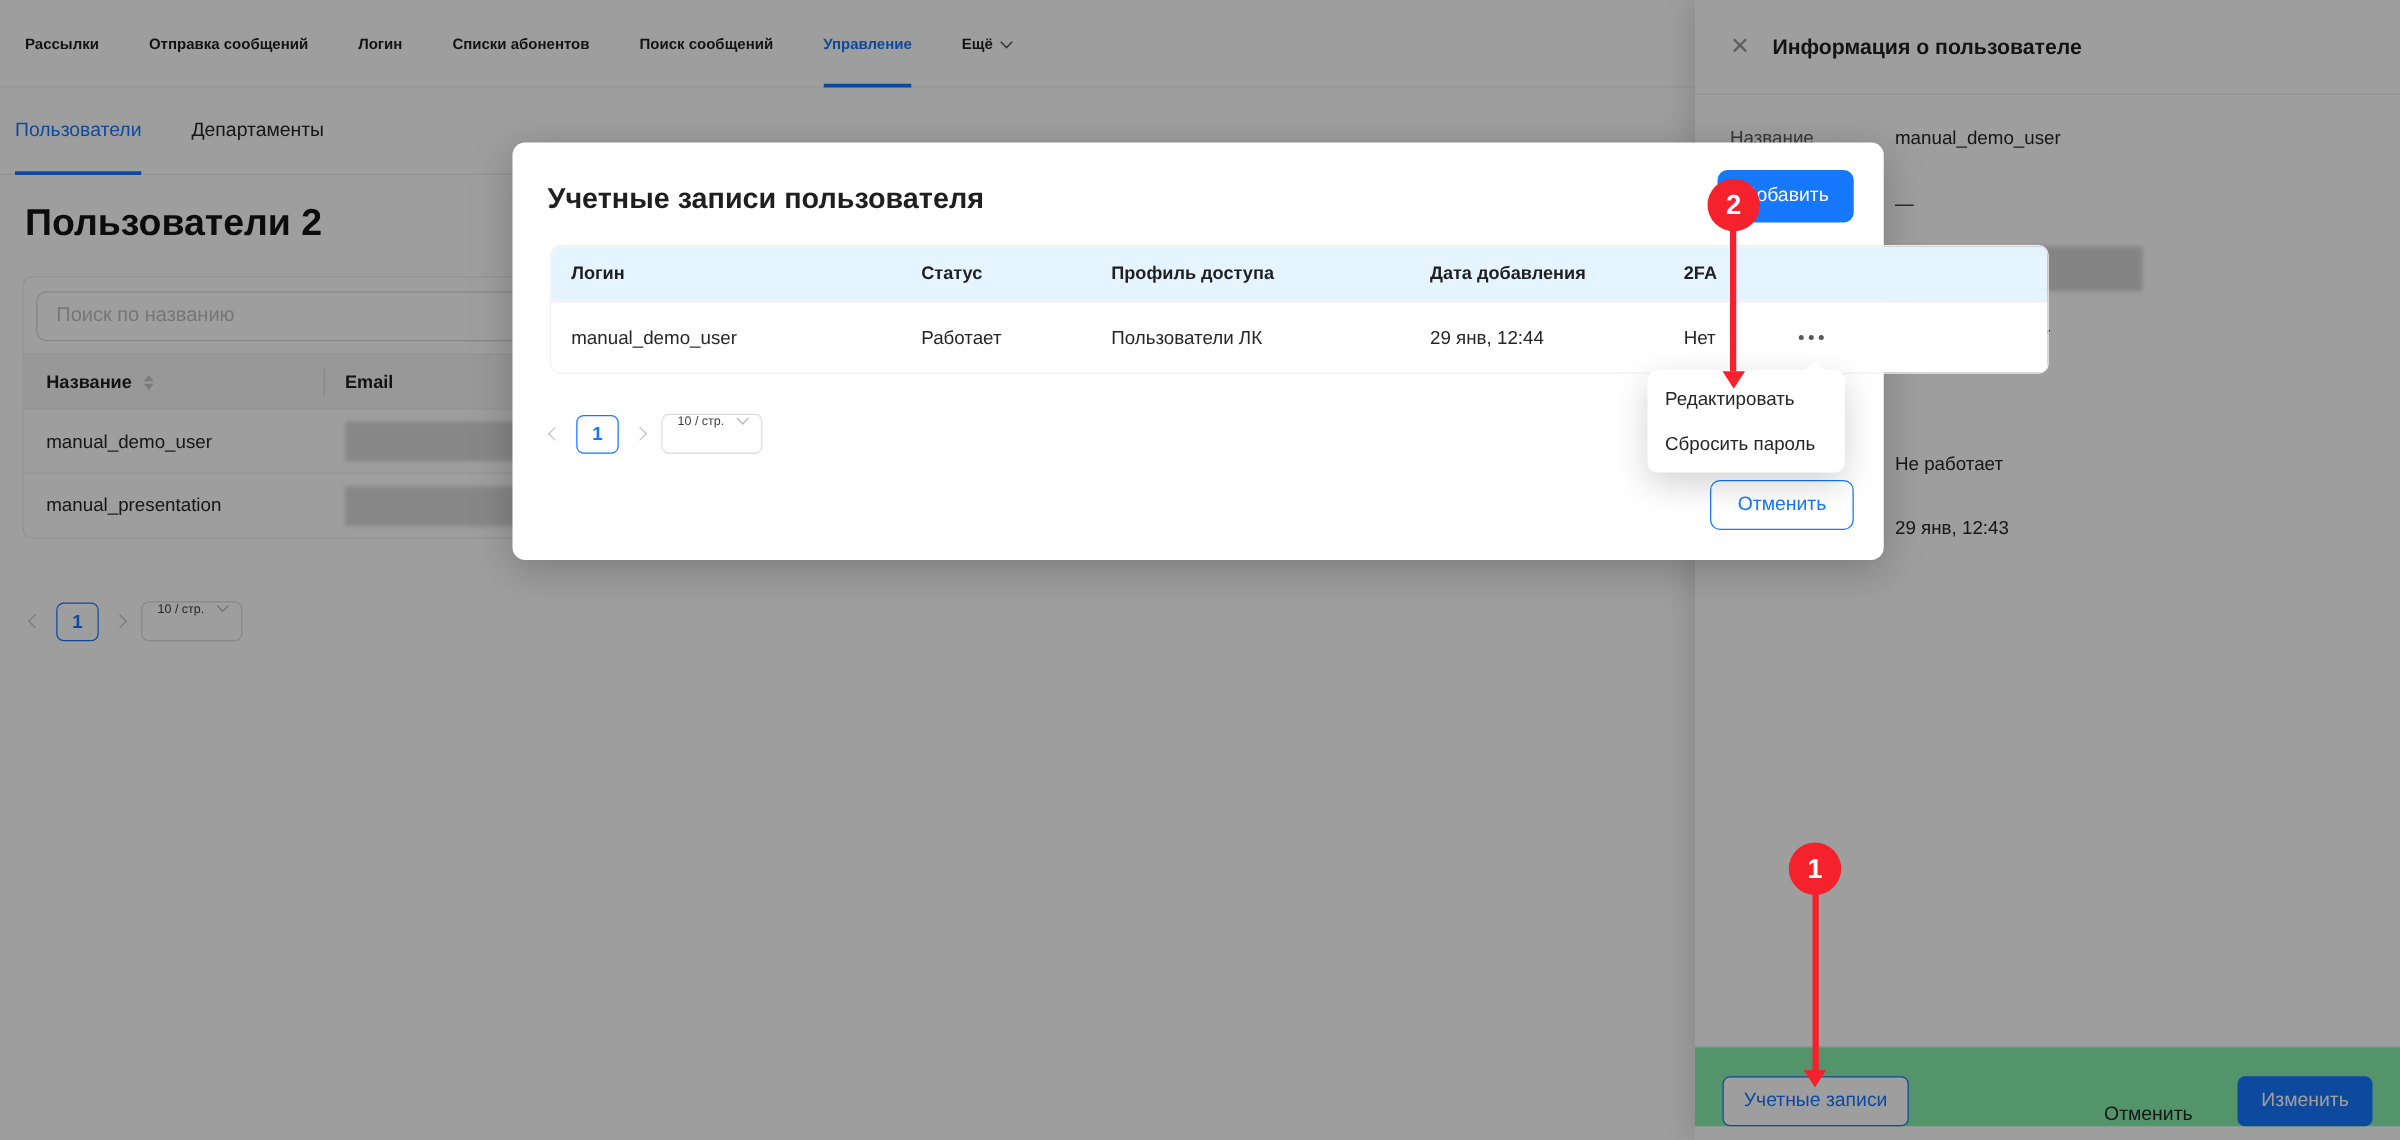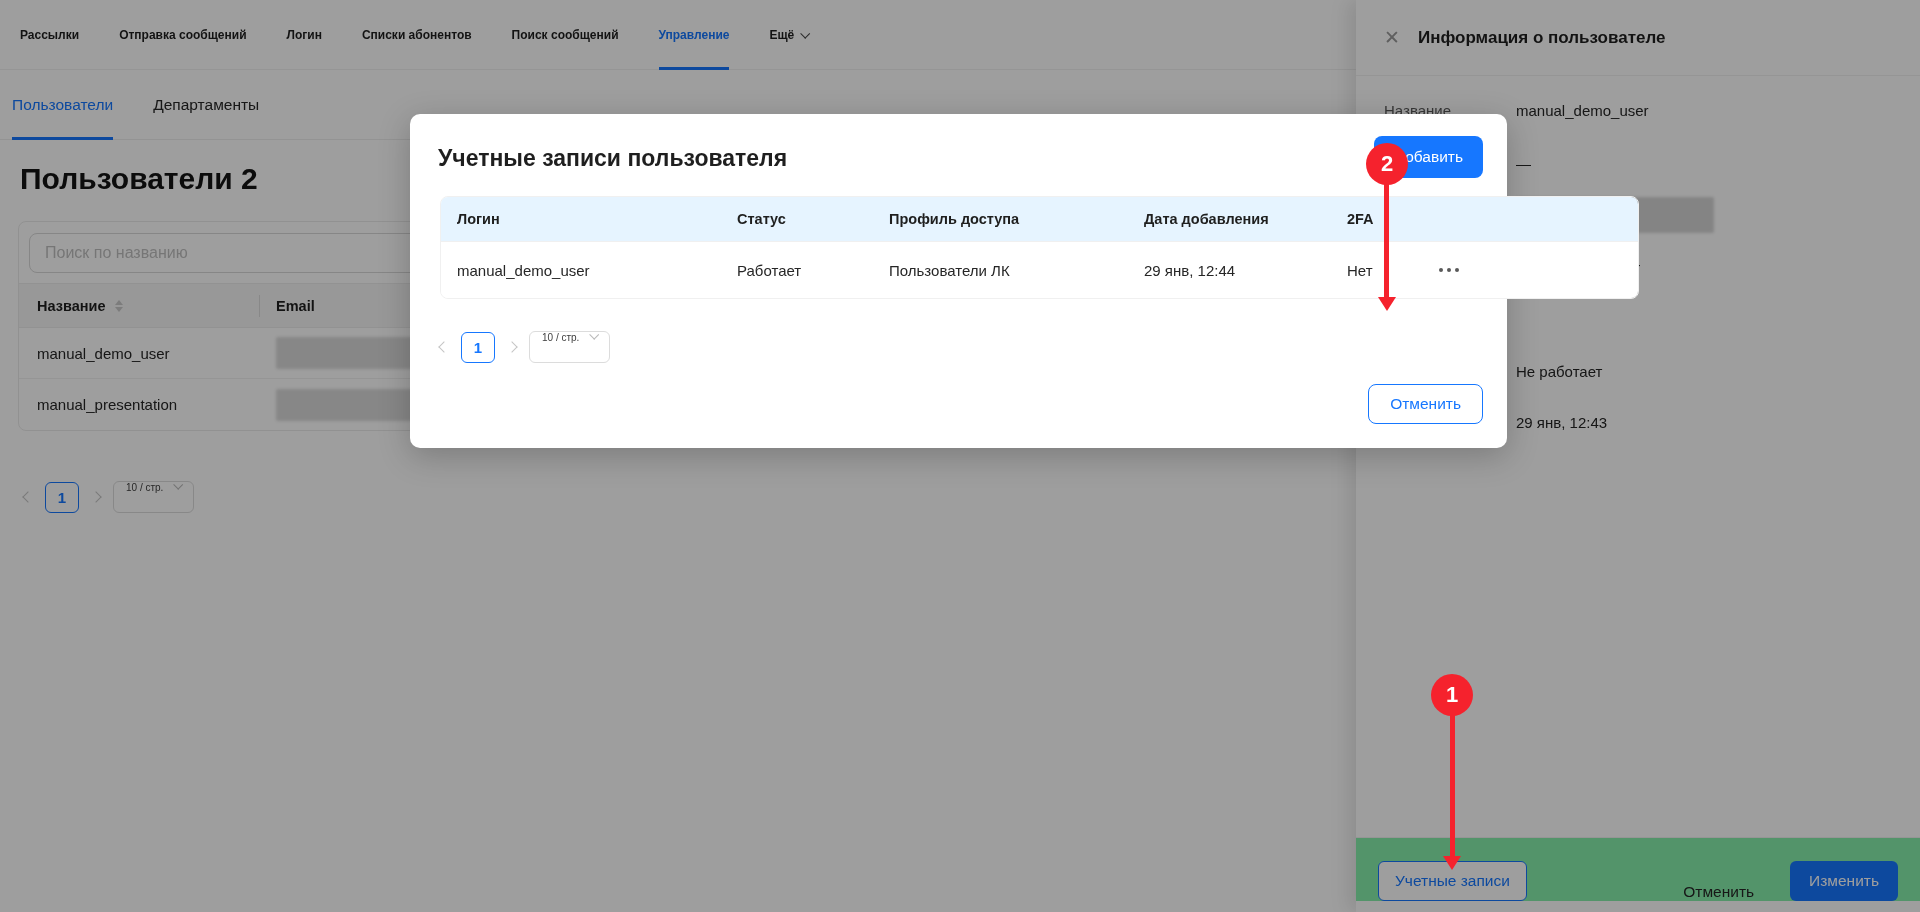"Редактировать" div.ctxmenu { html: none -> <div> <div></div> <div>Редактировать</div> <div>Сбросить пароль</div> </div> }
